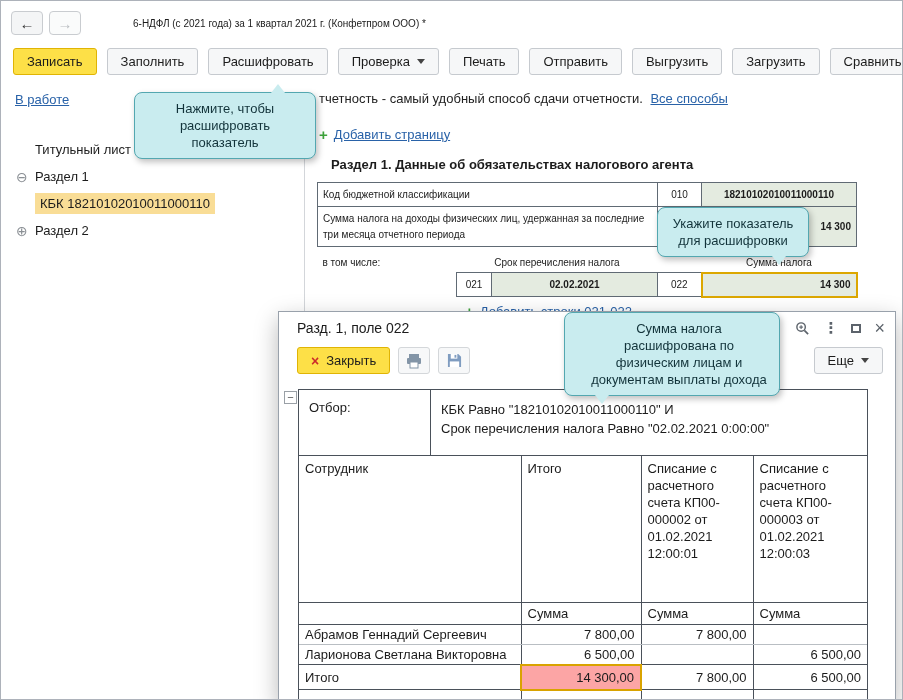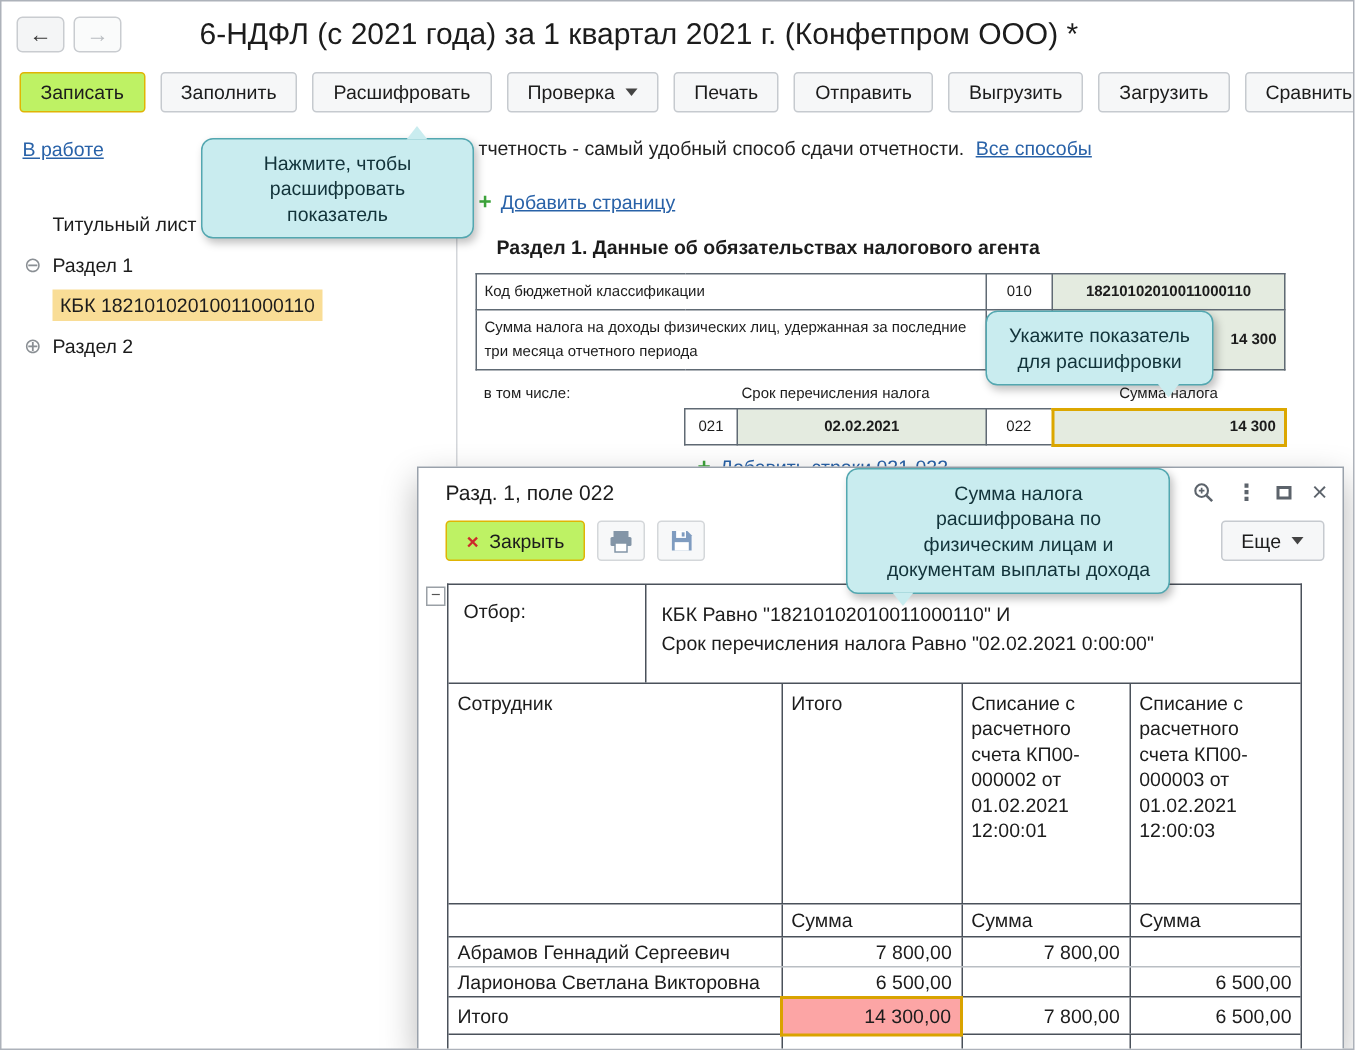"6-НДФЛ (с 2021 года) за" .title { font-size: 20px -> 10px }
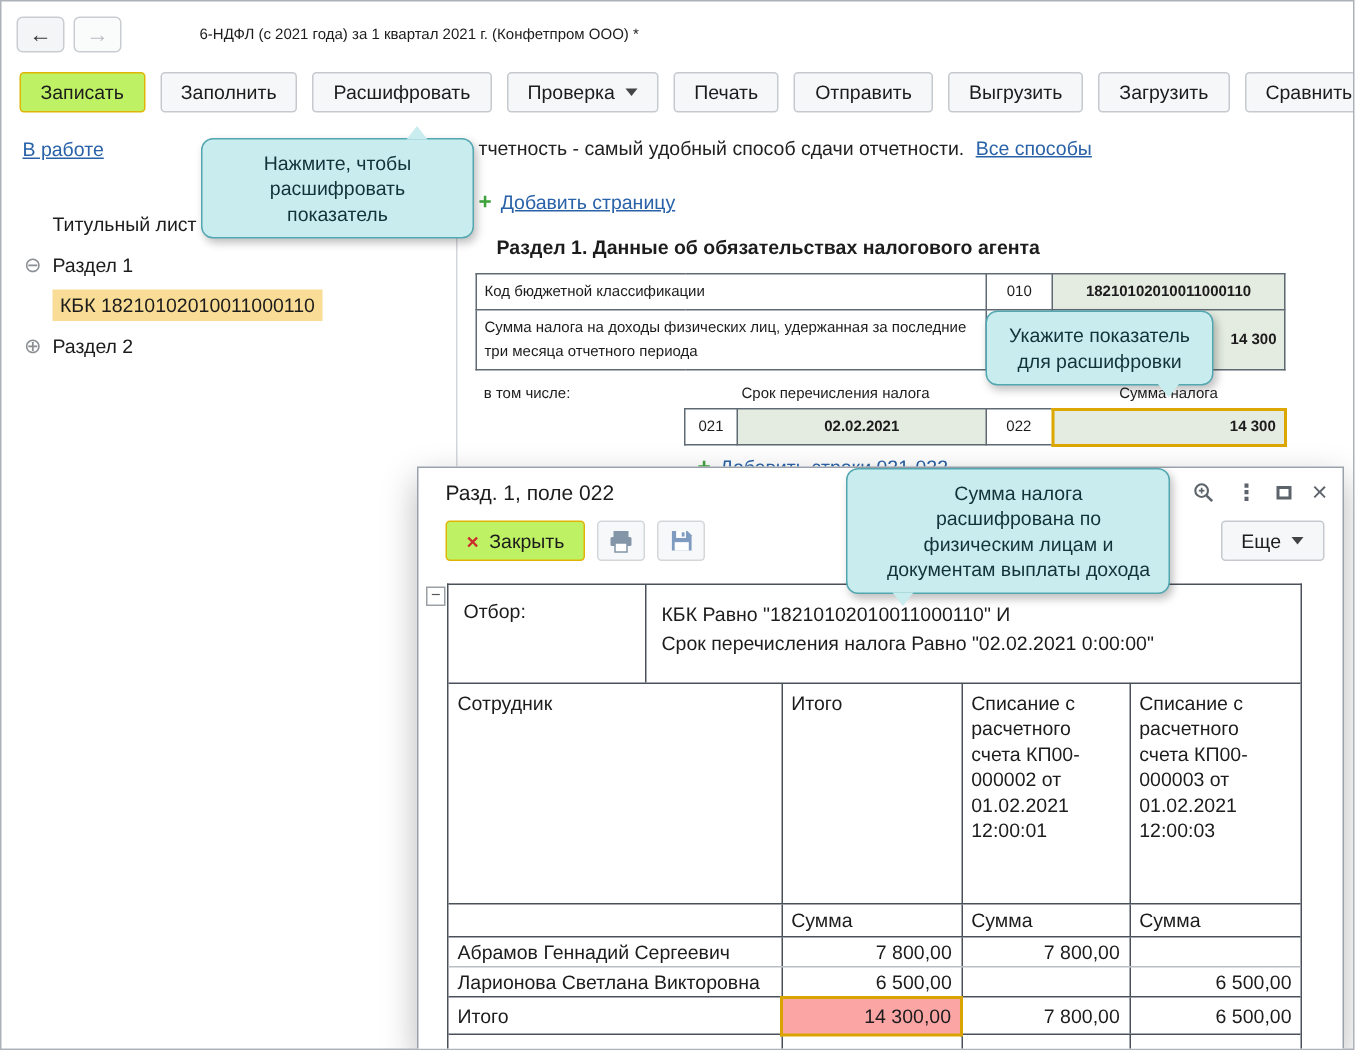"Записать" .btn.primary { background: #bef264 -> #fde047 }
